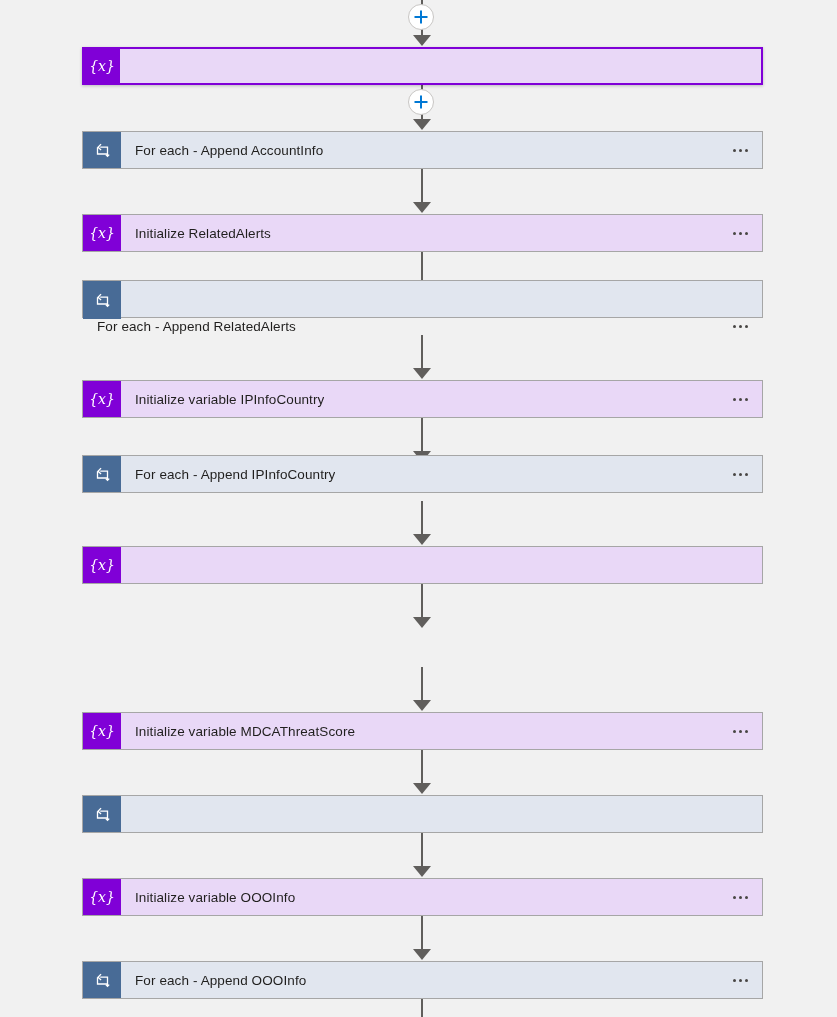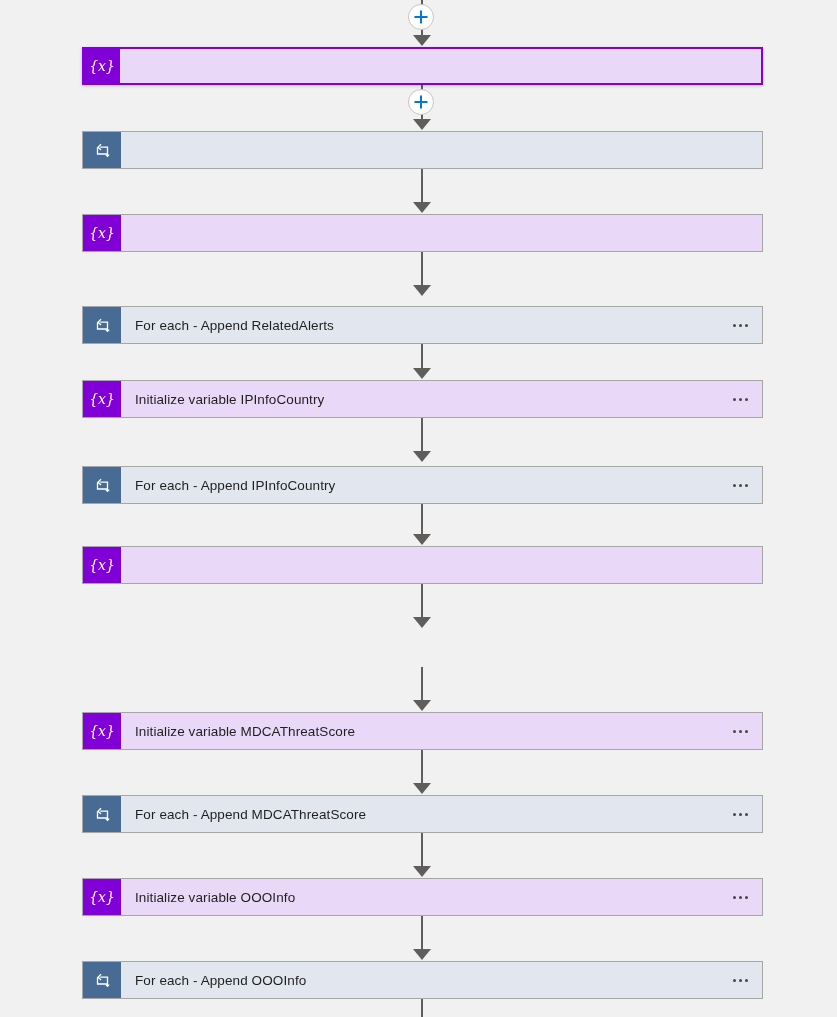"For each - Append AccountInfo" div.card-body { html: none -> <div> <div>For each - Append AccountInfo</div> <div> <i></i> <i></i> <i></i> </div> </div> }
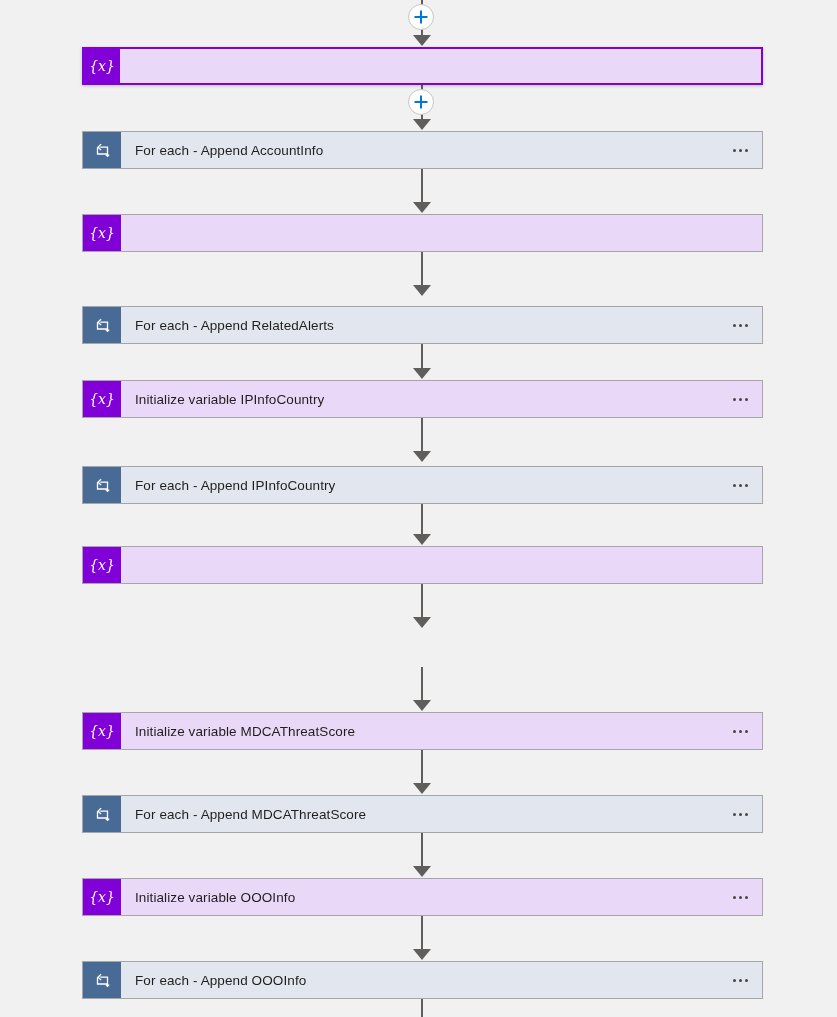"Initialize RelatedAlerts" div.card-body { html: none -> <div> <div>Initialize RelatedAlerts</div> <div> <i></i> <i></i> <i></i> </div> </div> }
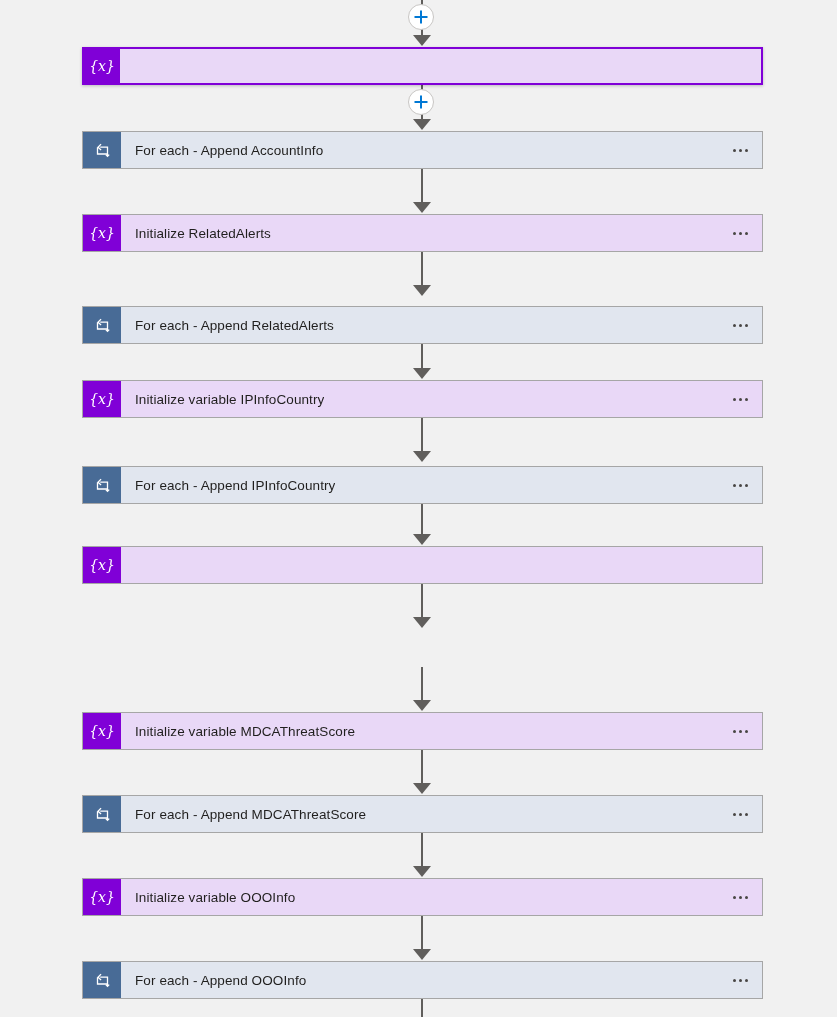"For each - Append RelatedAlerts" div.card { flex-direction: none -> column; top: 306px -> 280px }
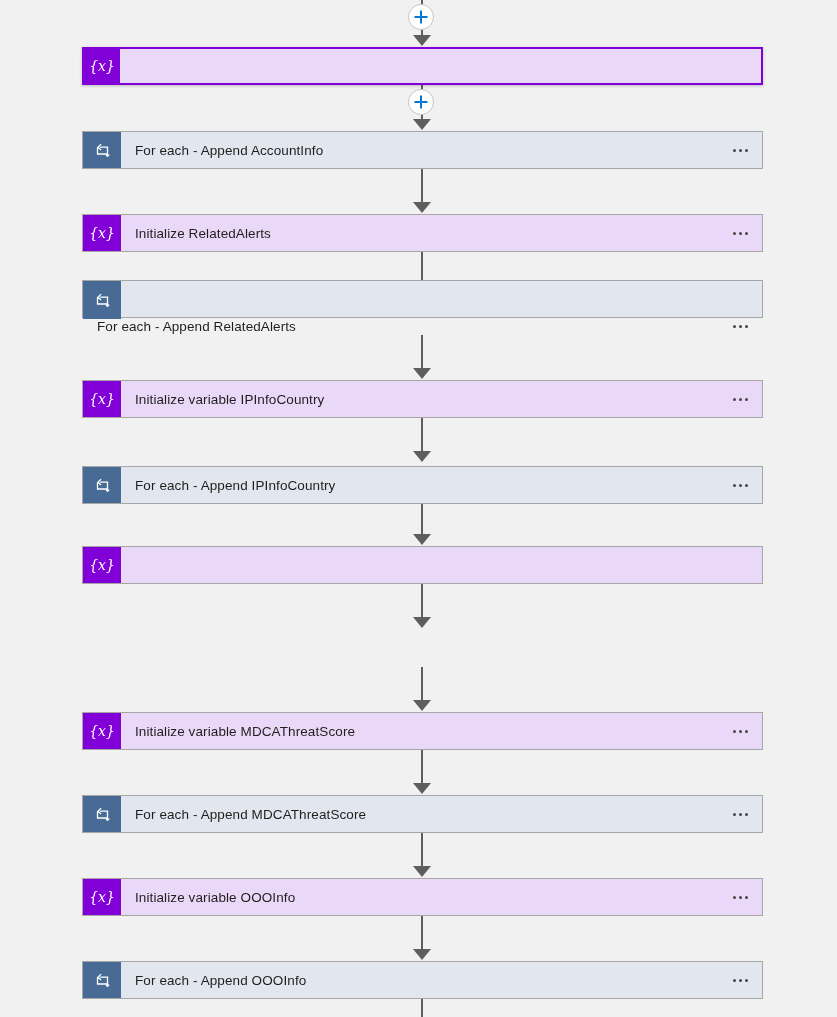"For each - Append IPInfoCountry" div.card { top: 466px -> 455px }
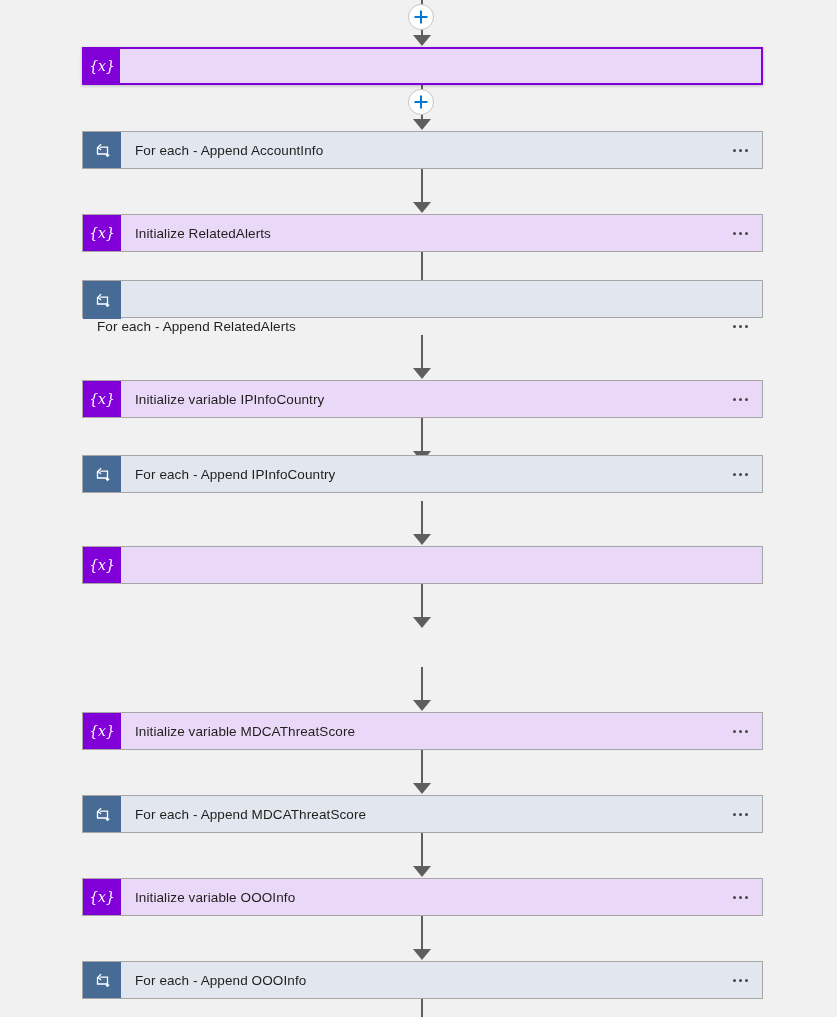"For each - Append MDCAThreatScore" div.card-body { html: <div> <div>For each - Append MDCAThreatScore</div> <div> <i></i> <i></i> <i></i> </div> </div> -> none }
